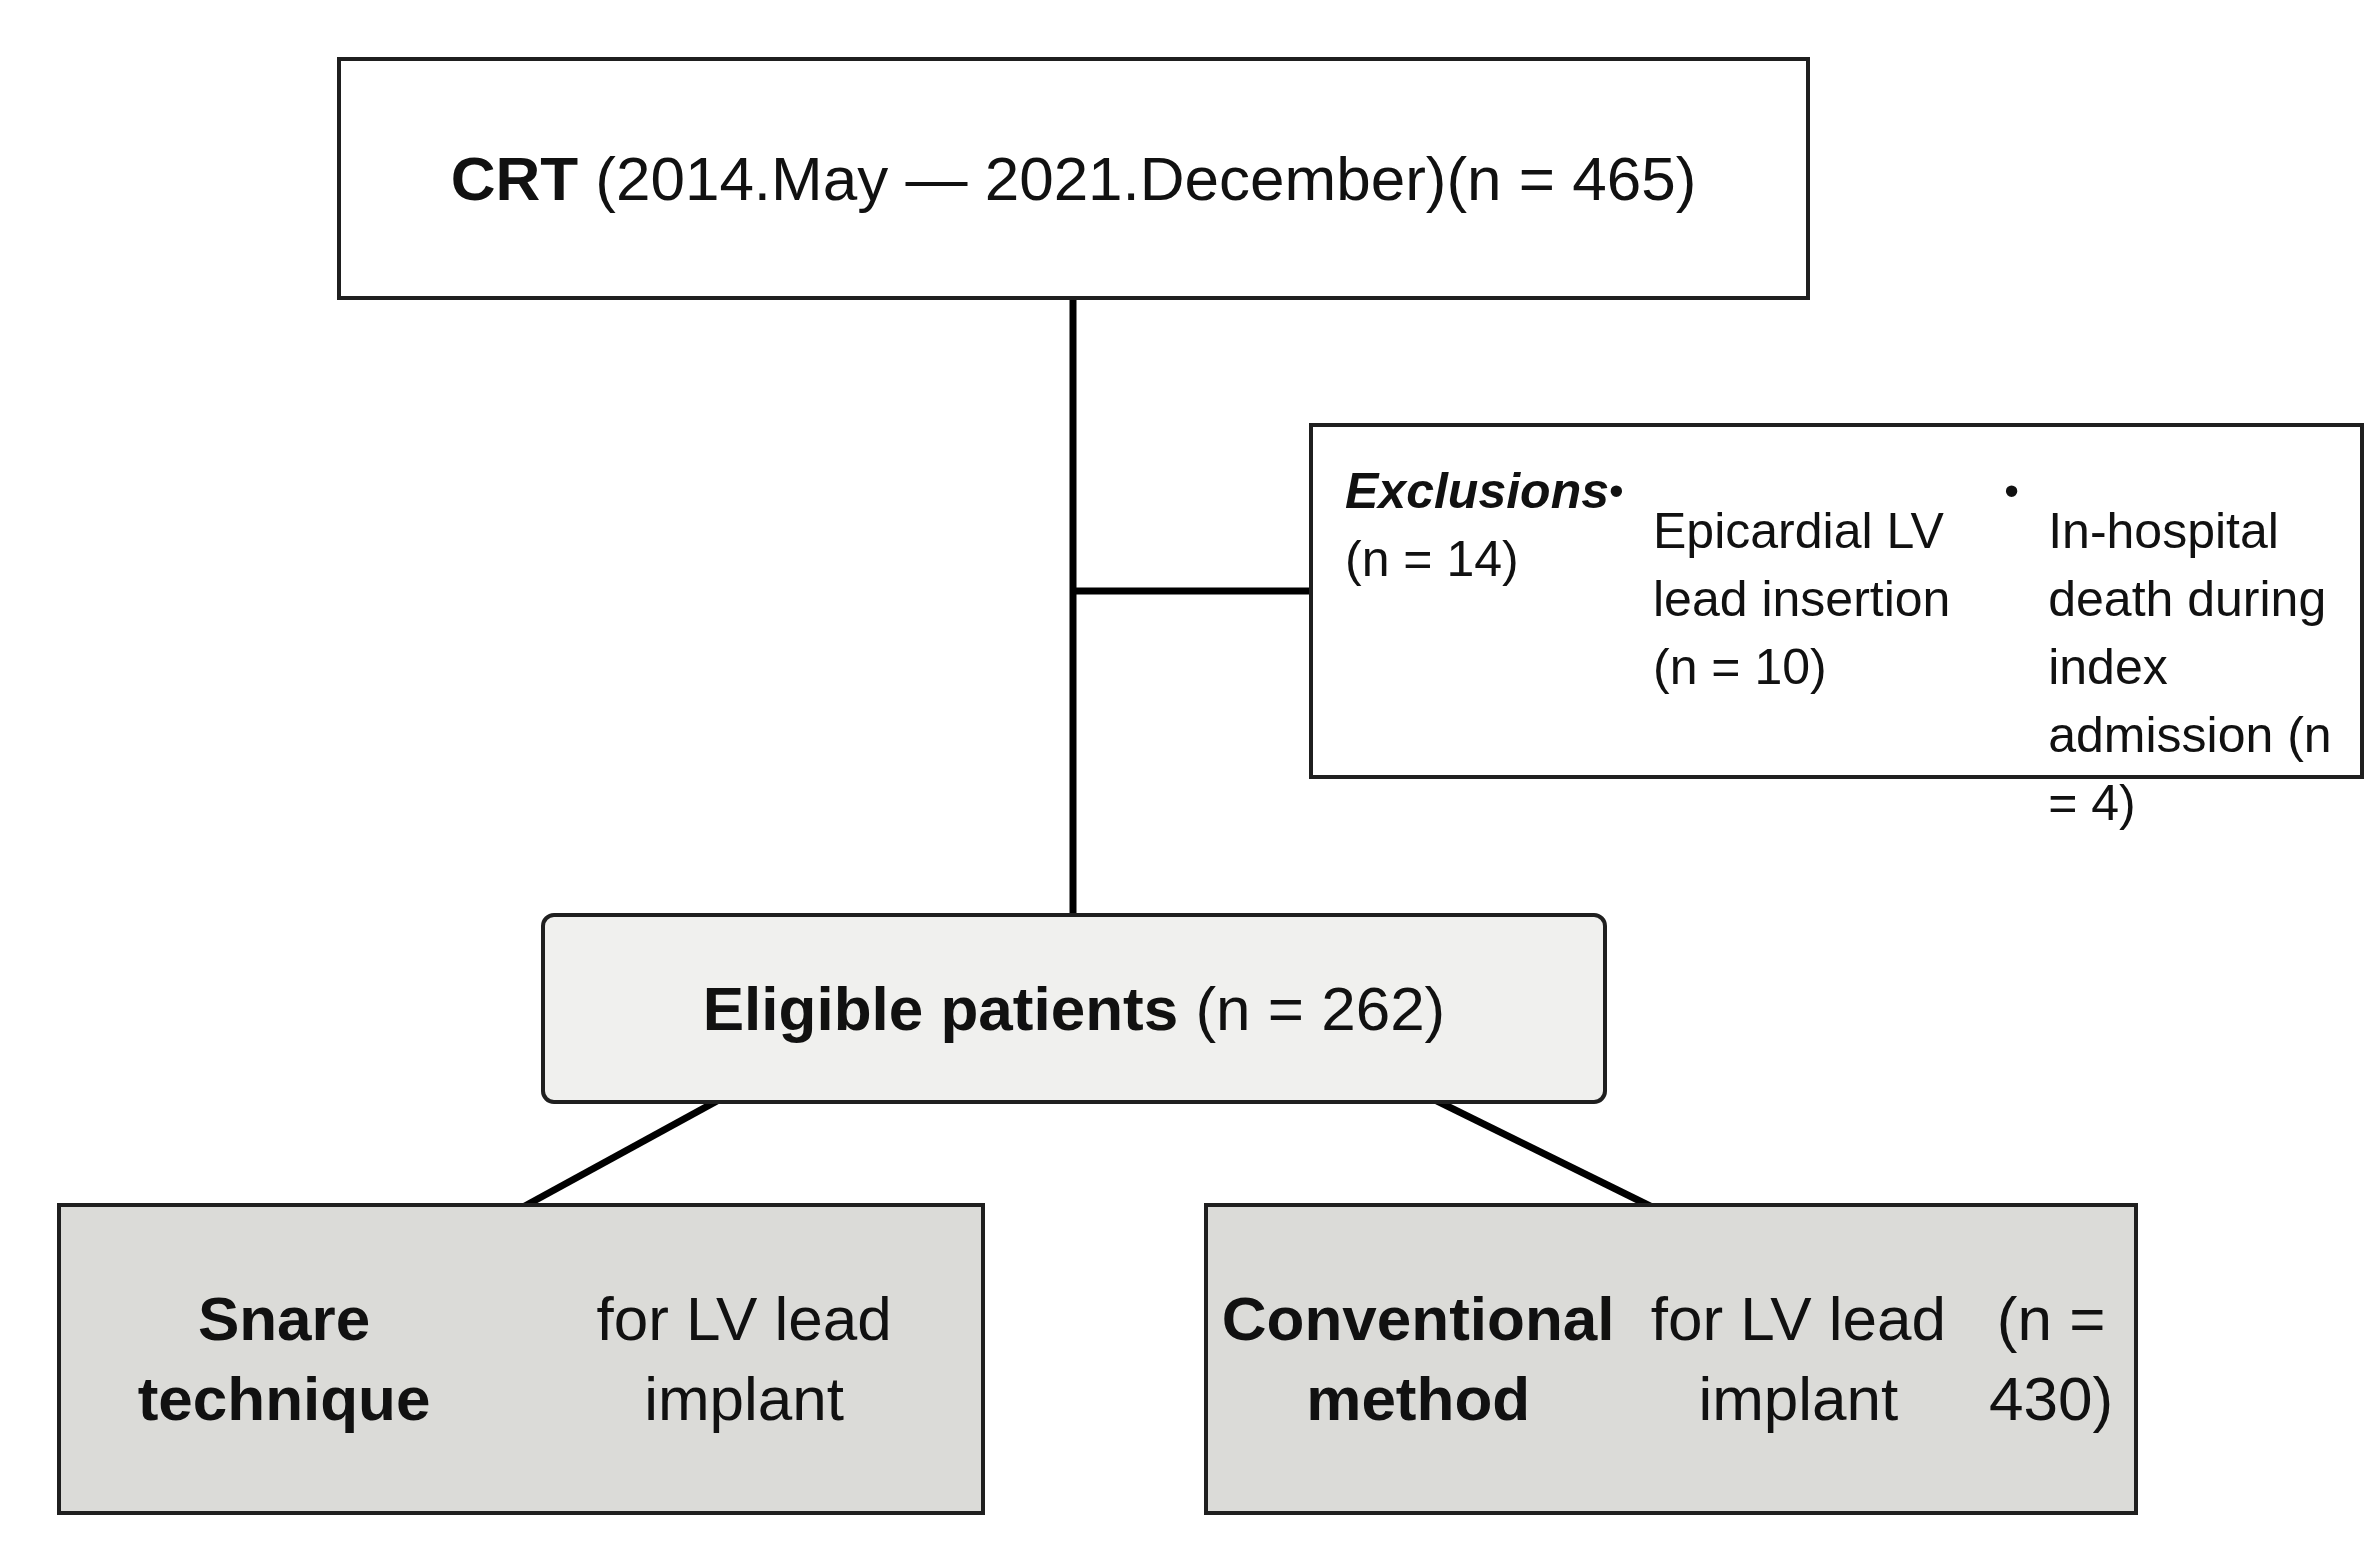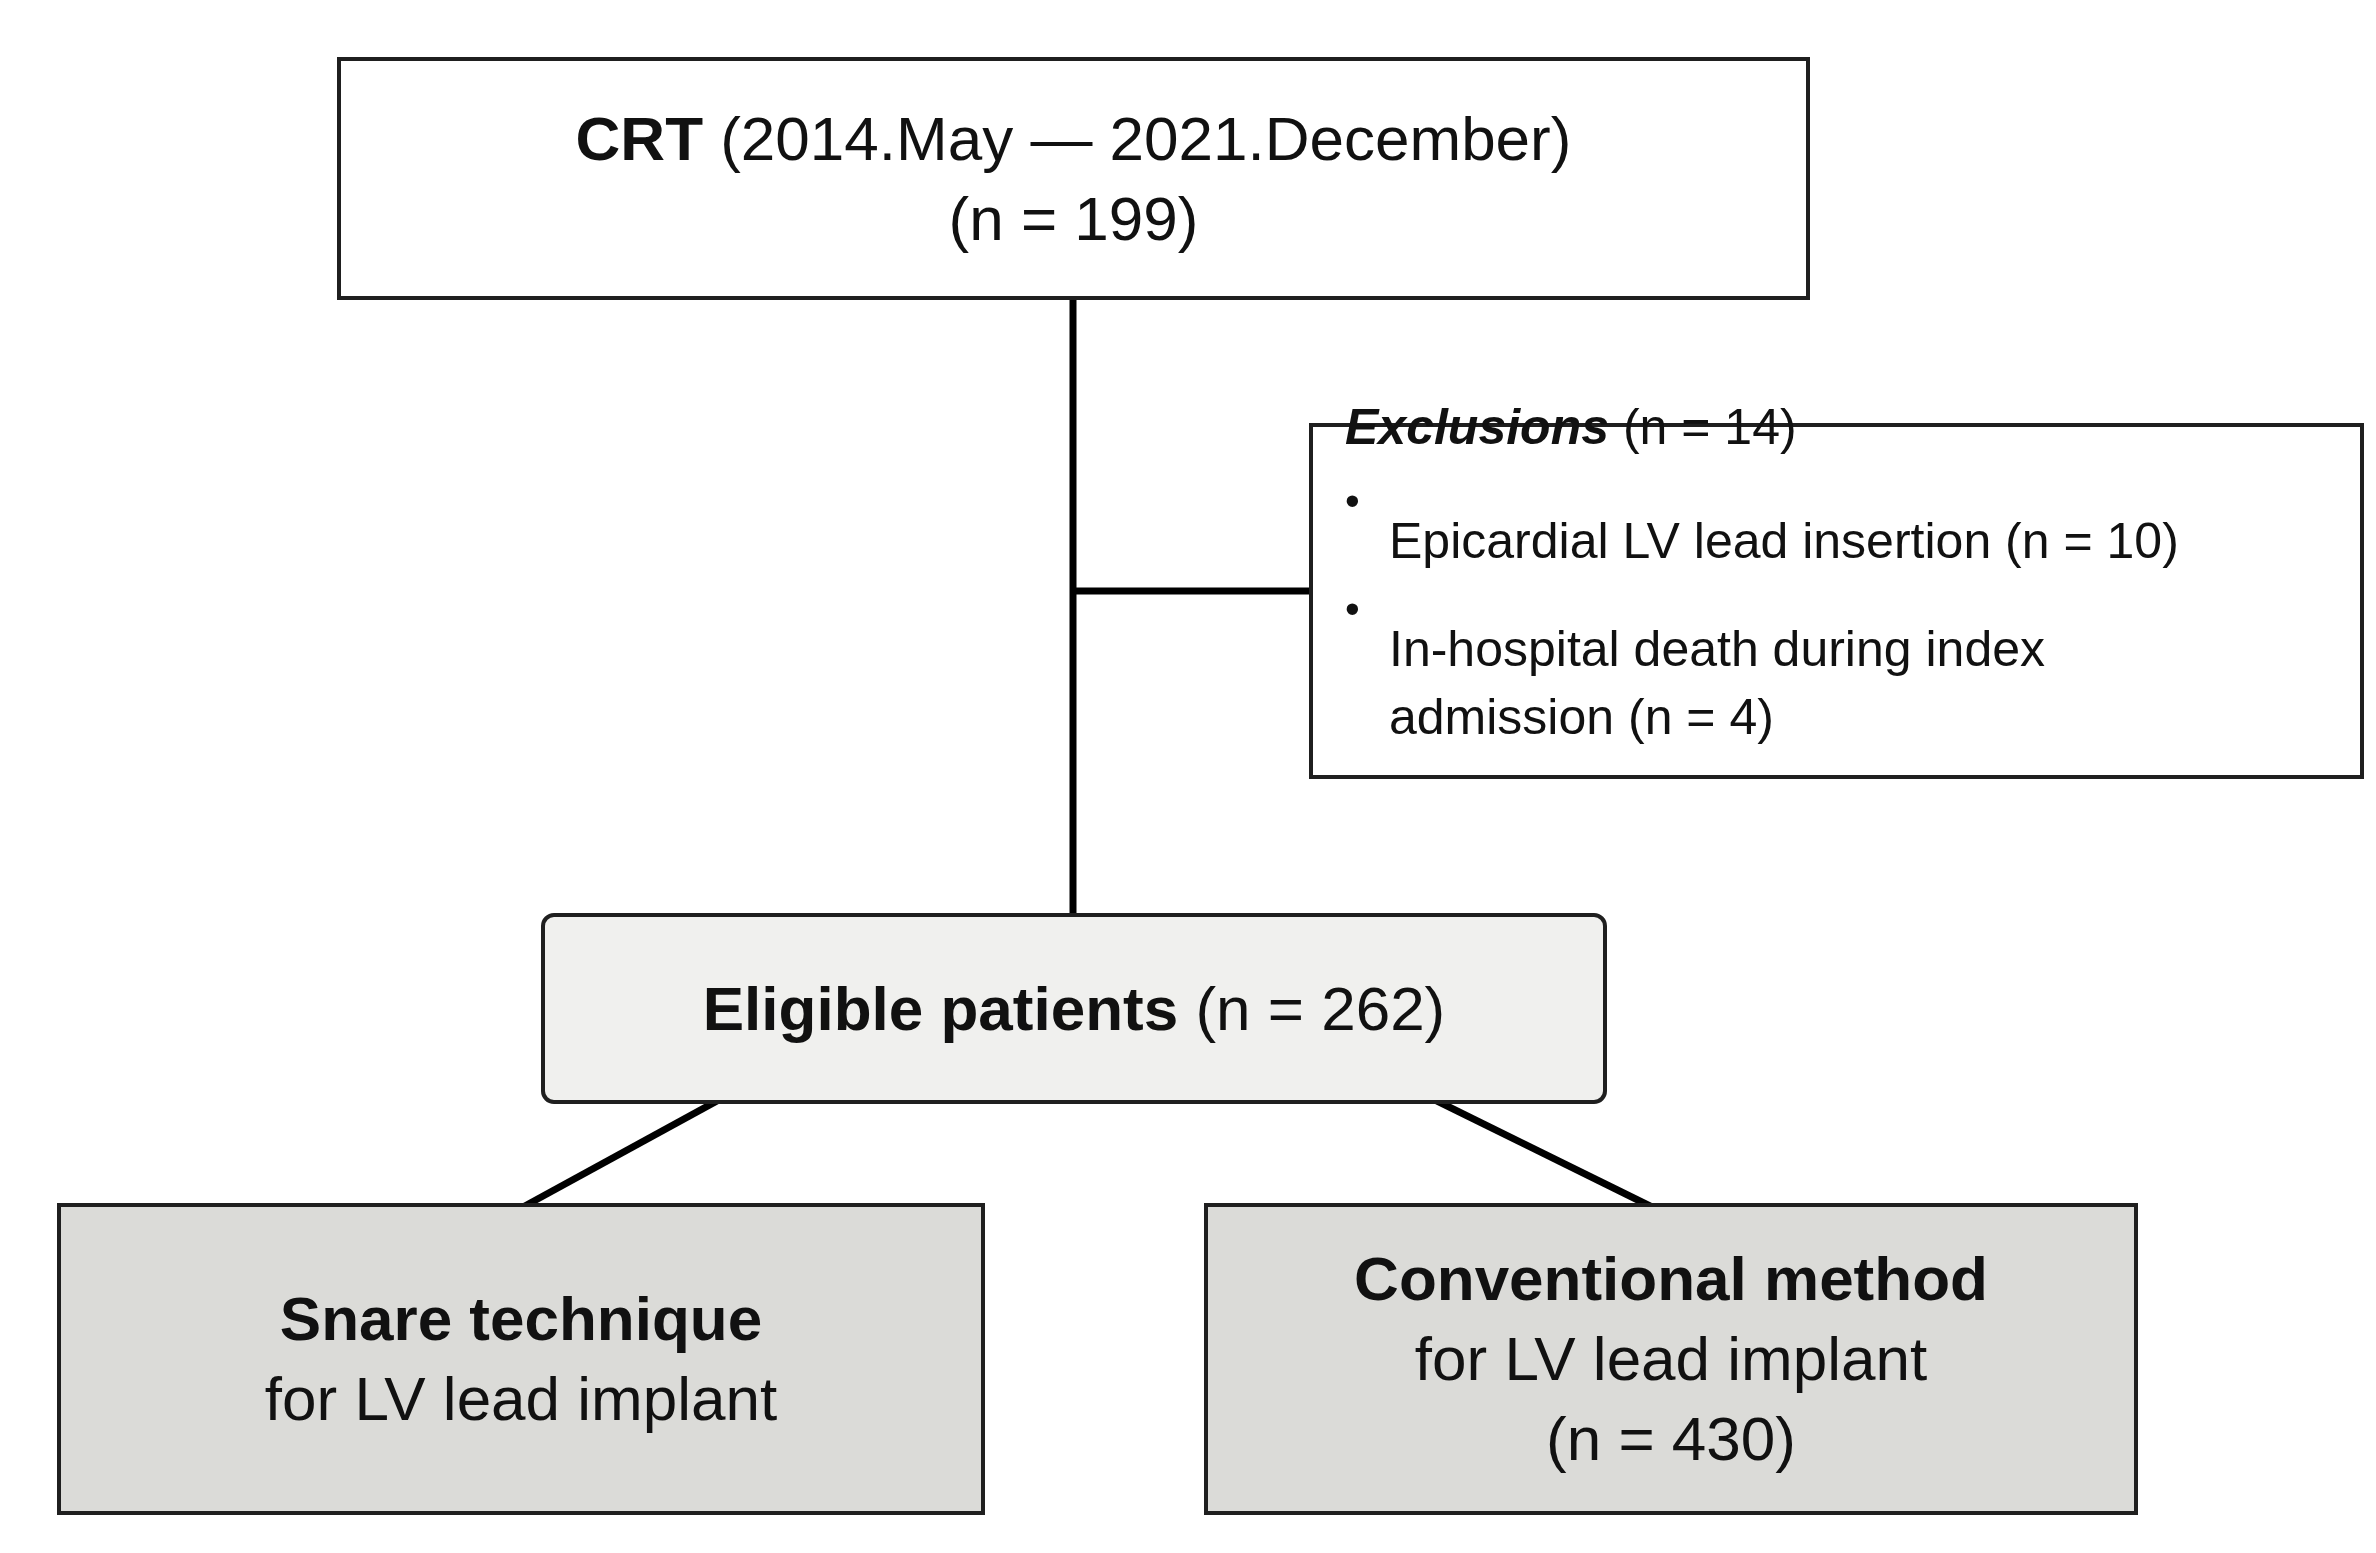"CRT (2014.May — 2021.December)" .node { flex-direction: column -> row }
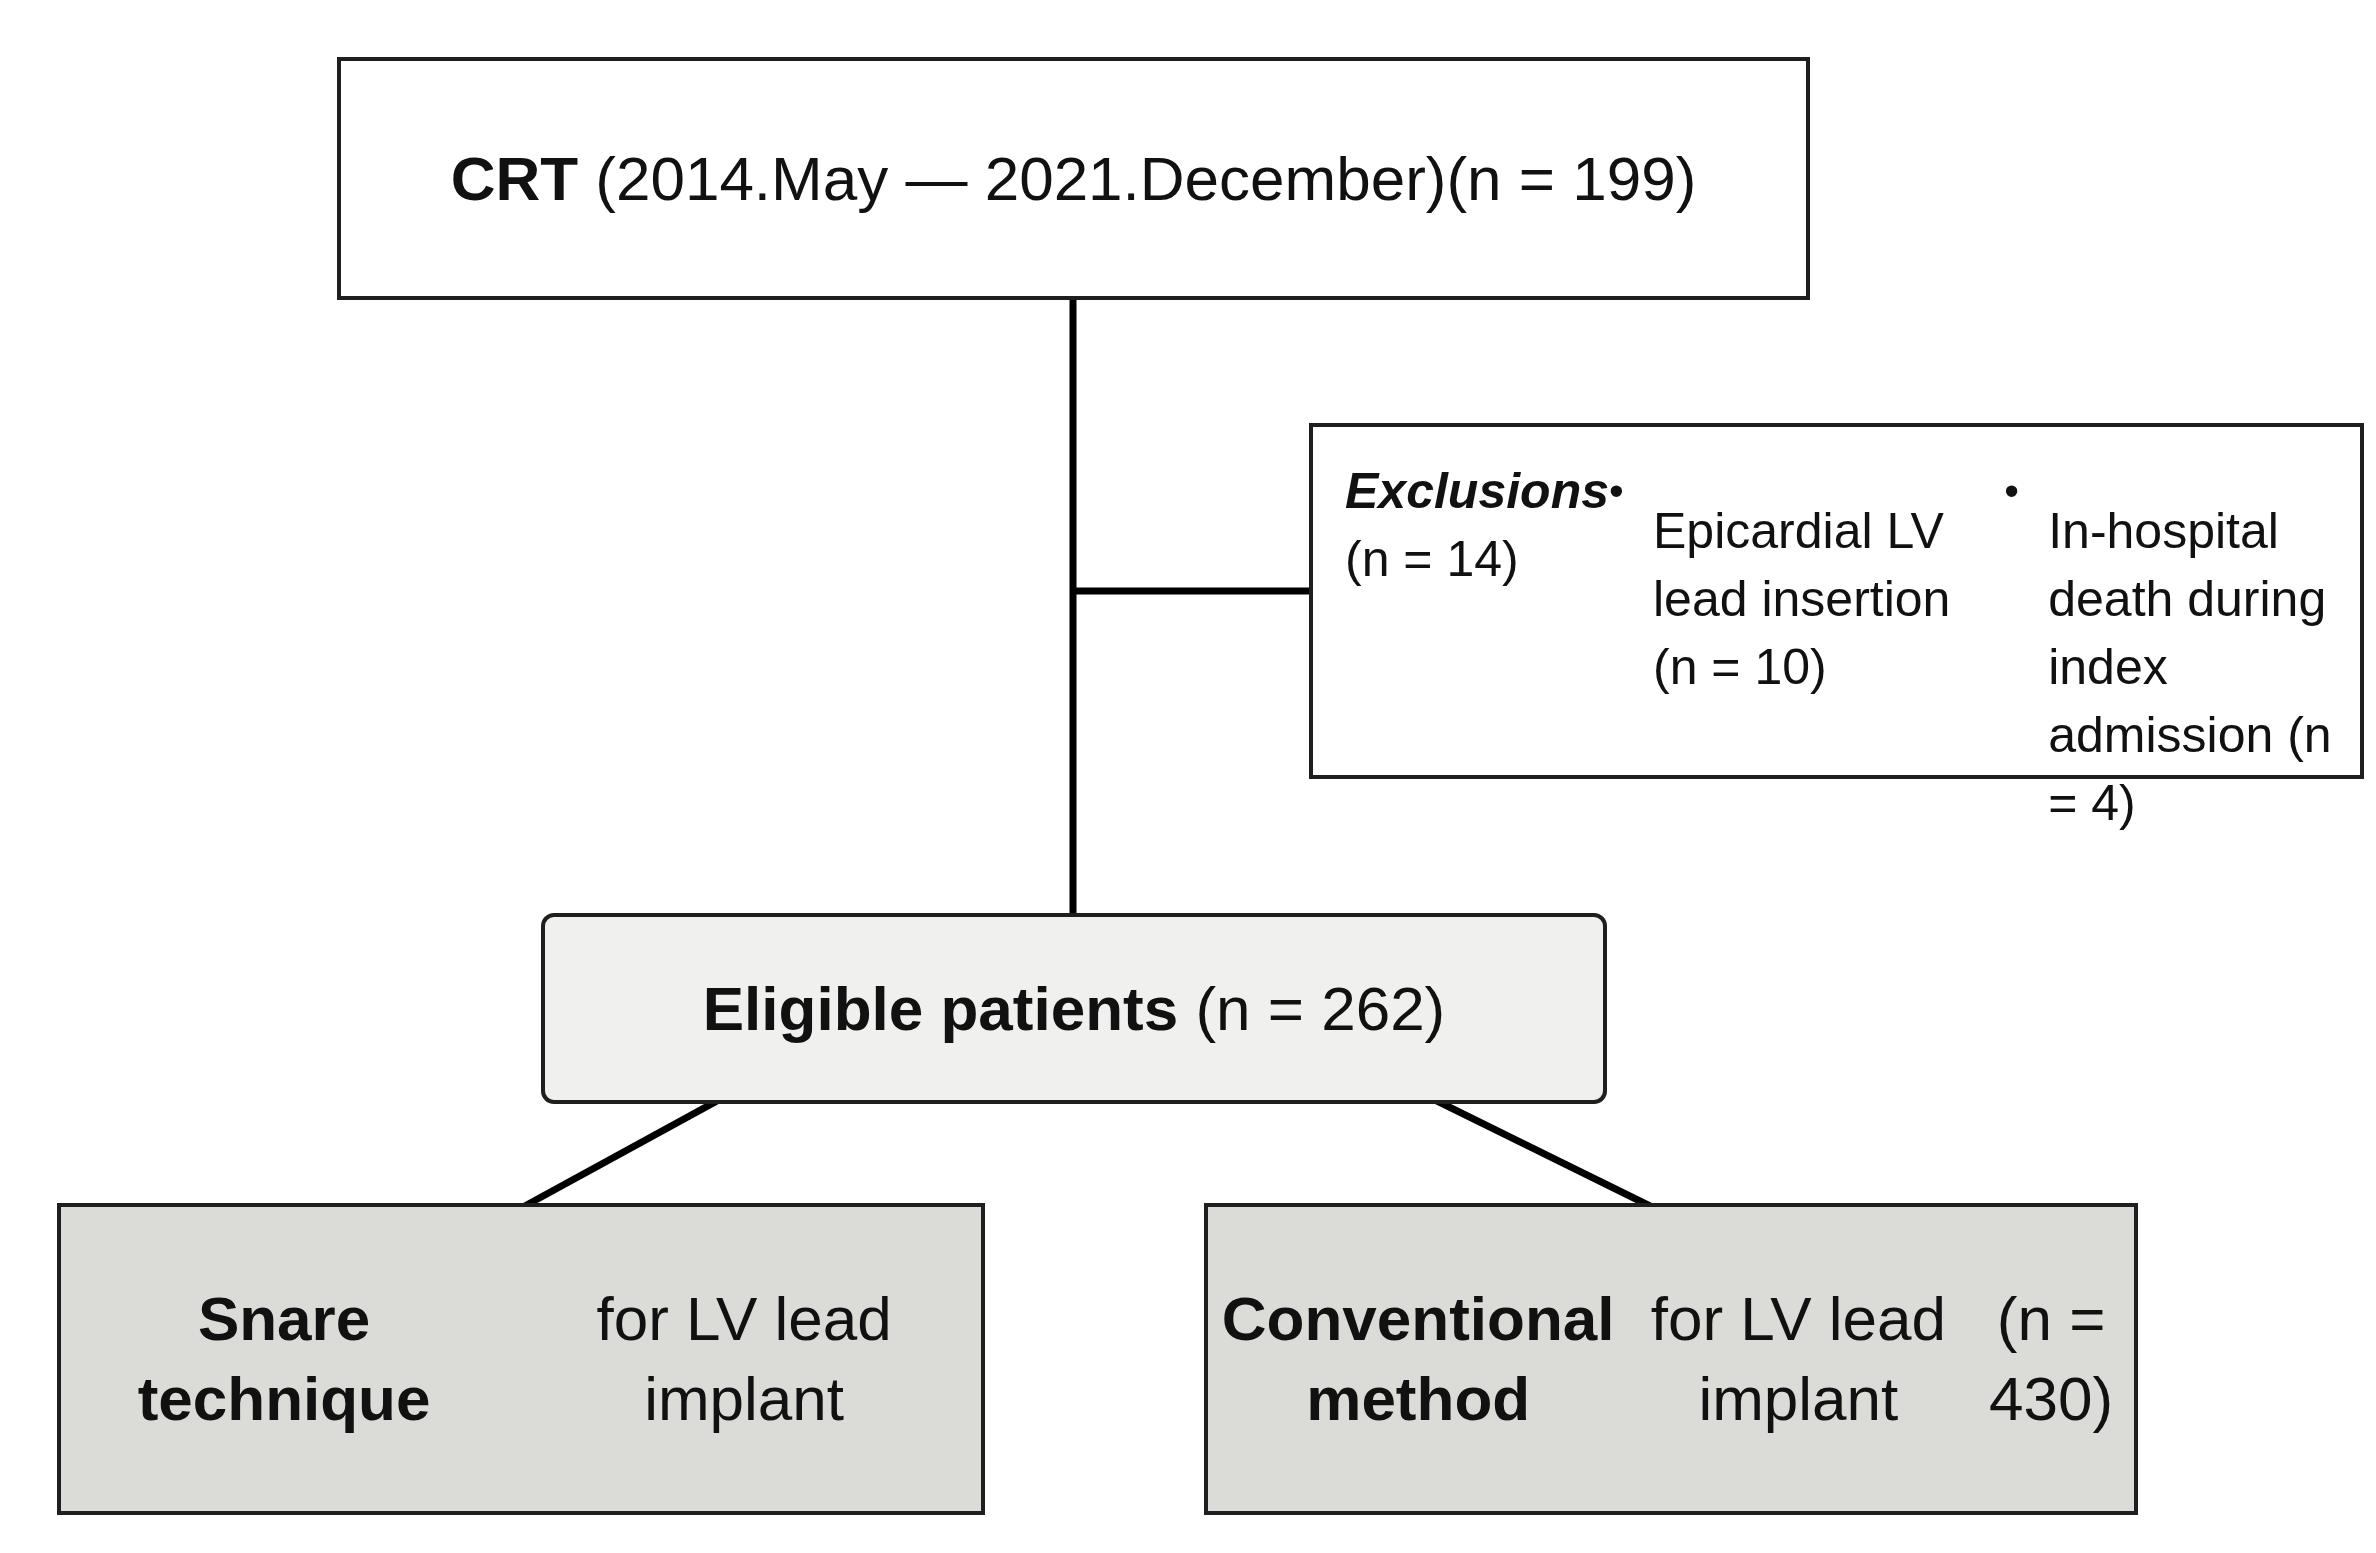"(n = 199)" div { text: 199 -> 465 }
